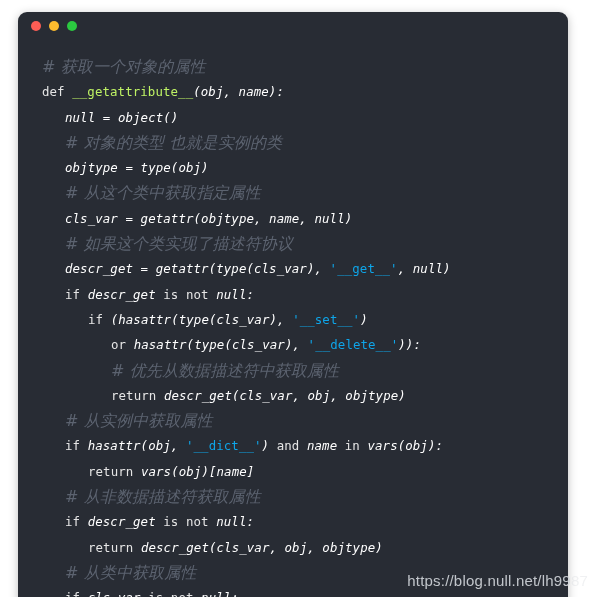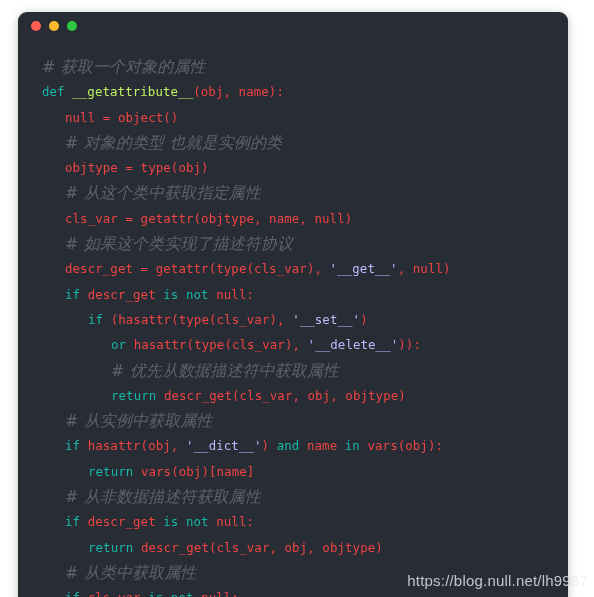"def" .kw { color: #14b8a6 -> #e5e5e5 }
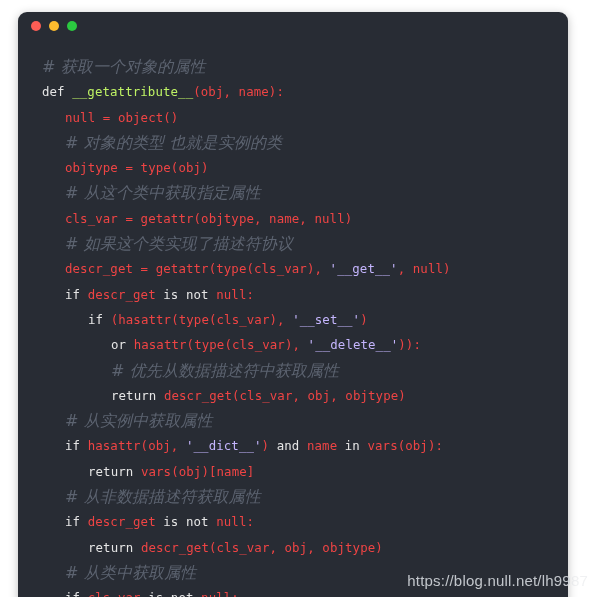"(obj, name):" .pl { color: #ef4444 -> #ffffff; font-style: none -> italic }
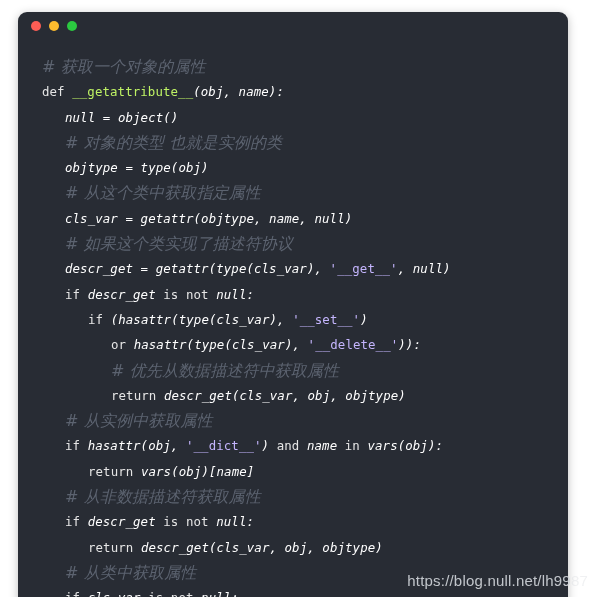"'__get__'" .str { color: #c4b5fd -> #0ea5e9 }
